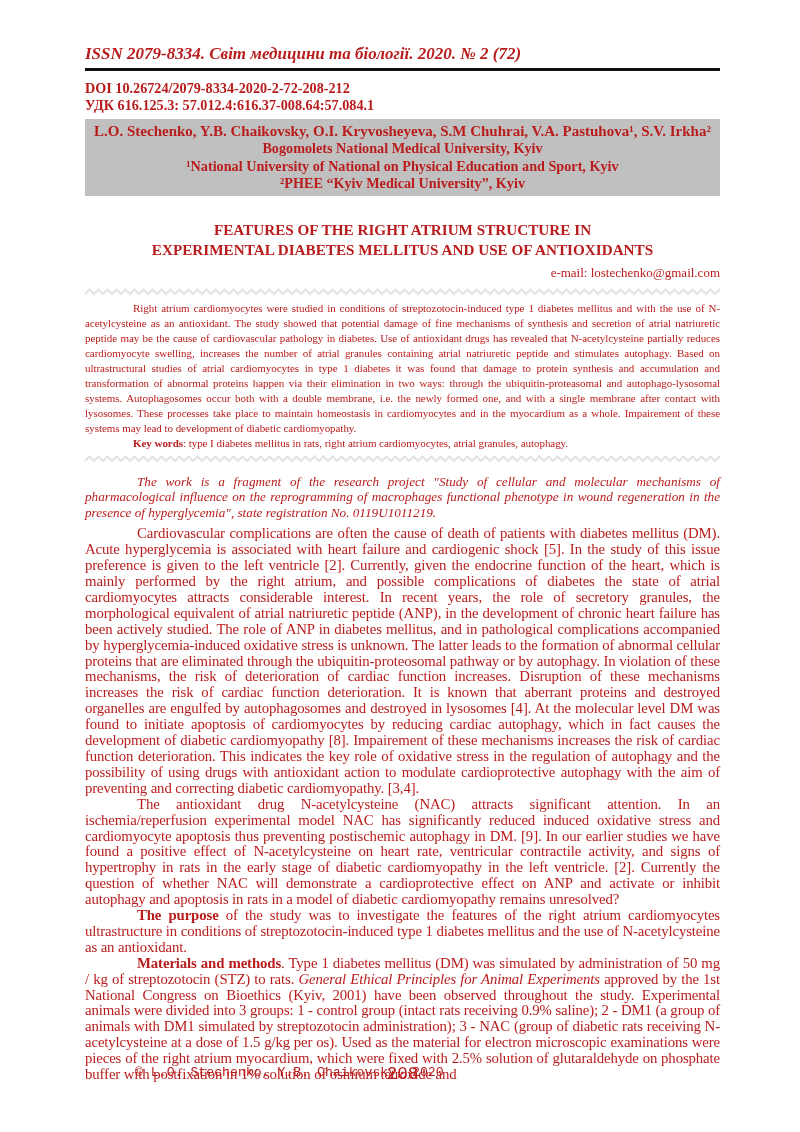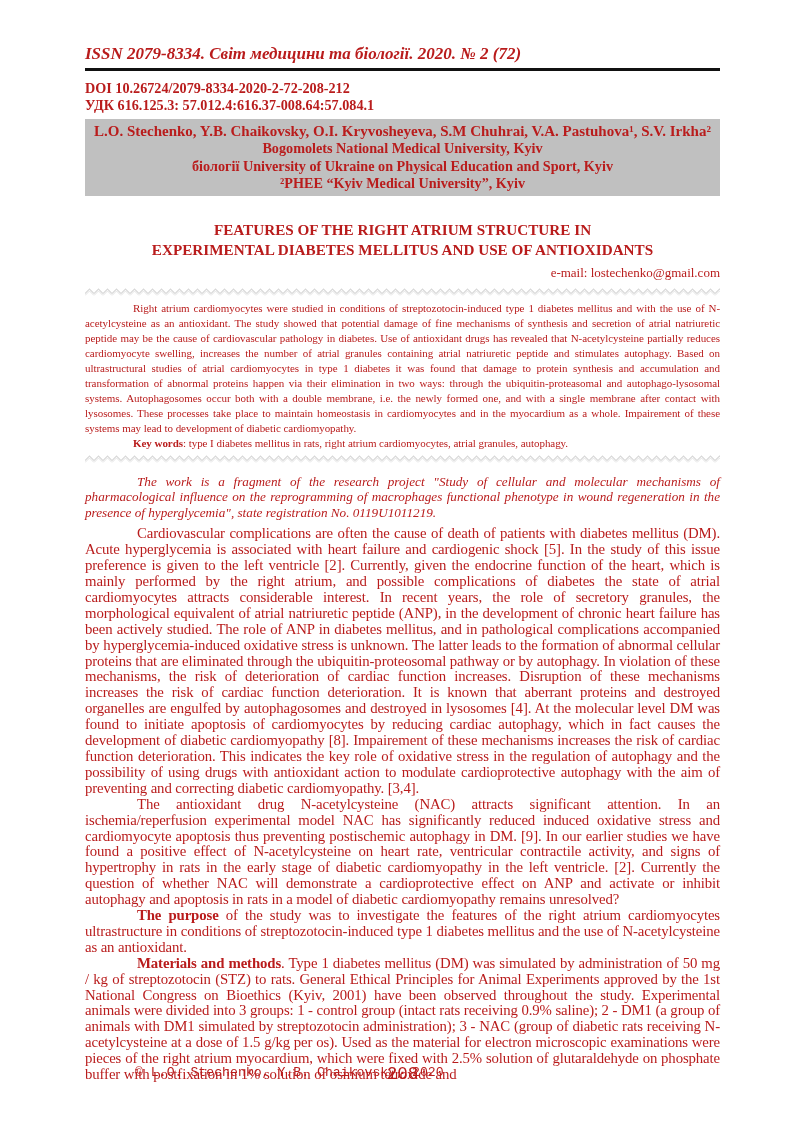"біології University of Ukraine on" div.affil-line { text: біології University of Ukraine -> ¹National University of National }
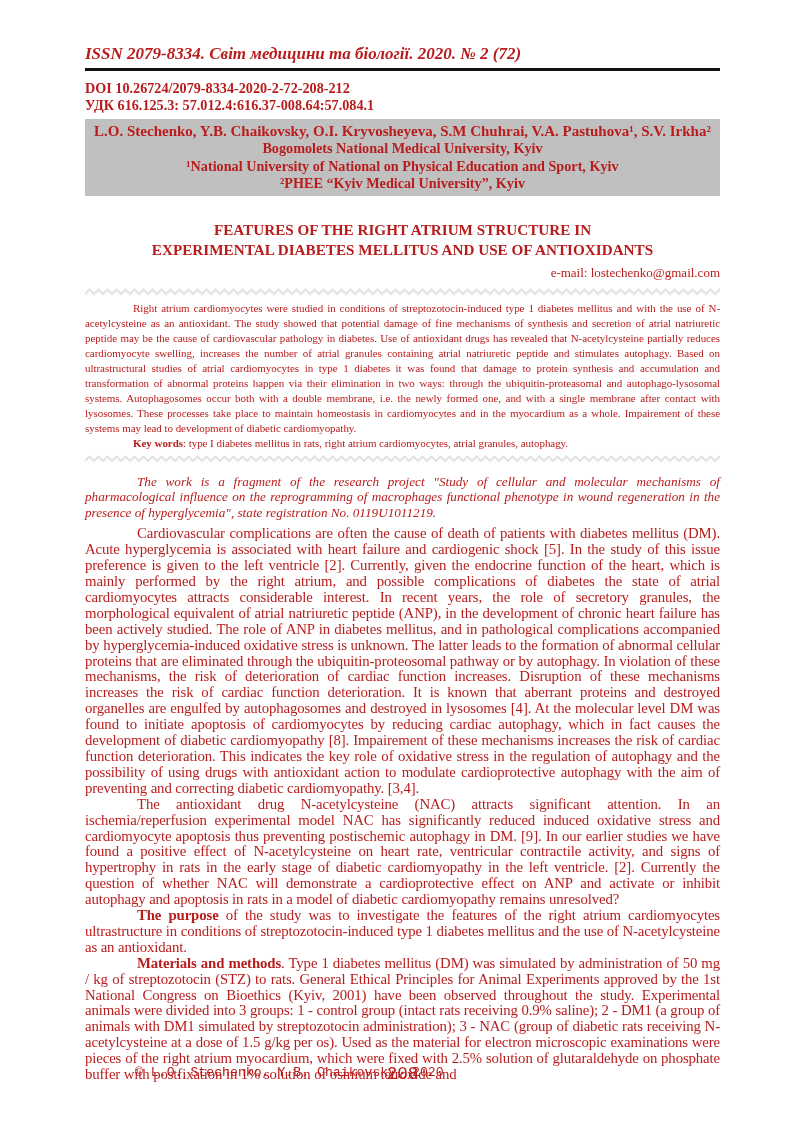"General Ethical Principles for Animal" .seg-italic { font-style: none -> italic }
